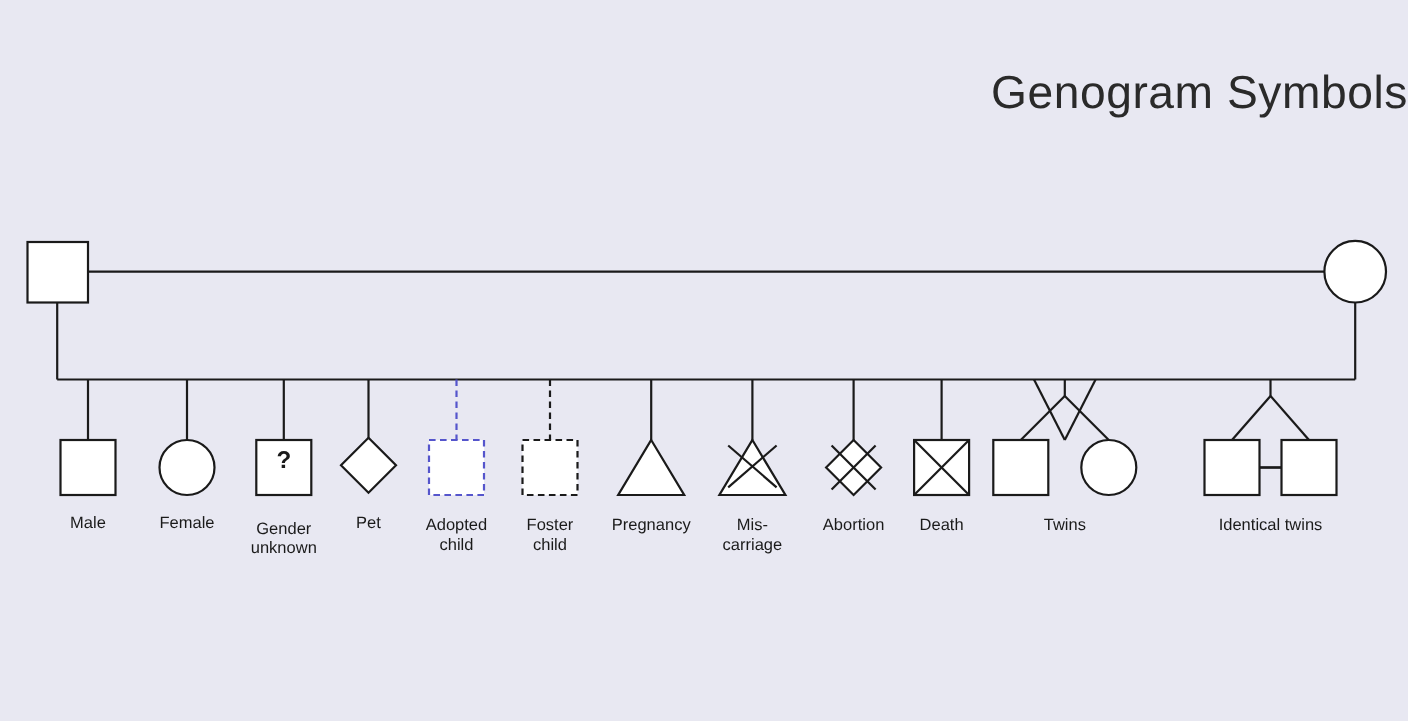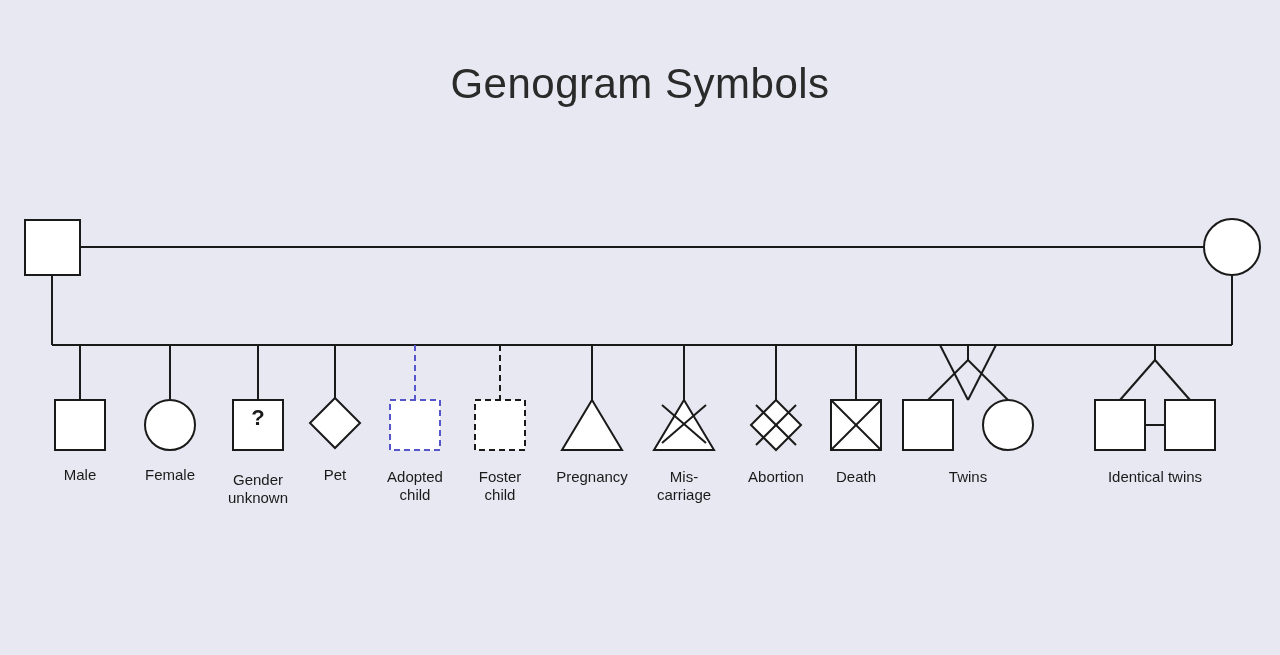"Genogram Symbols" .title { text-align: center -> right }
